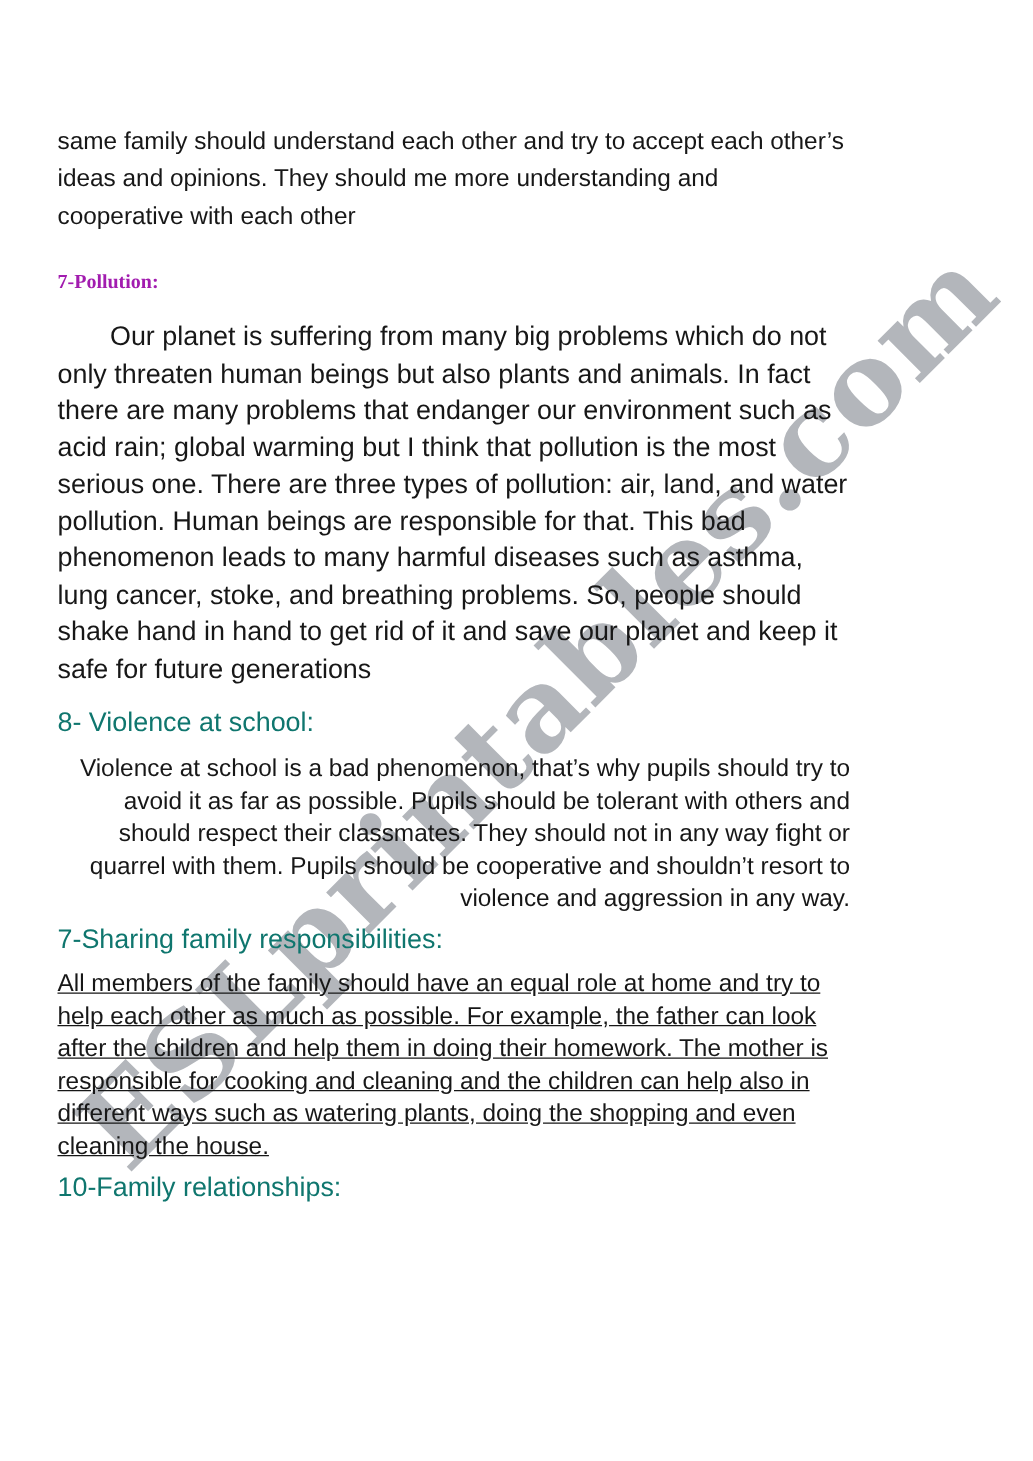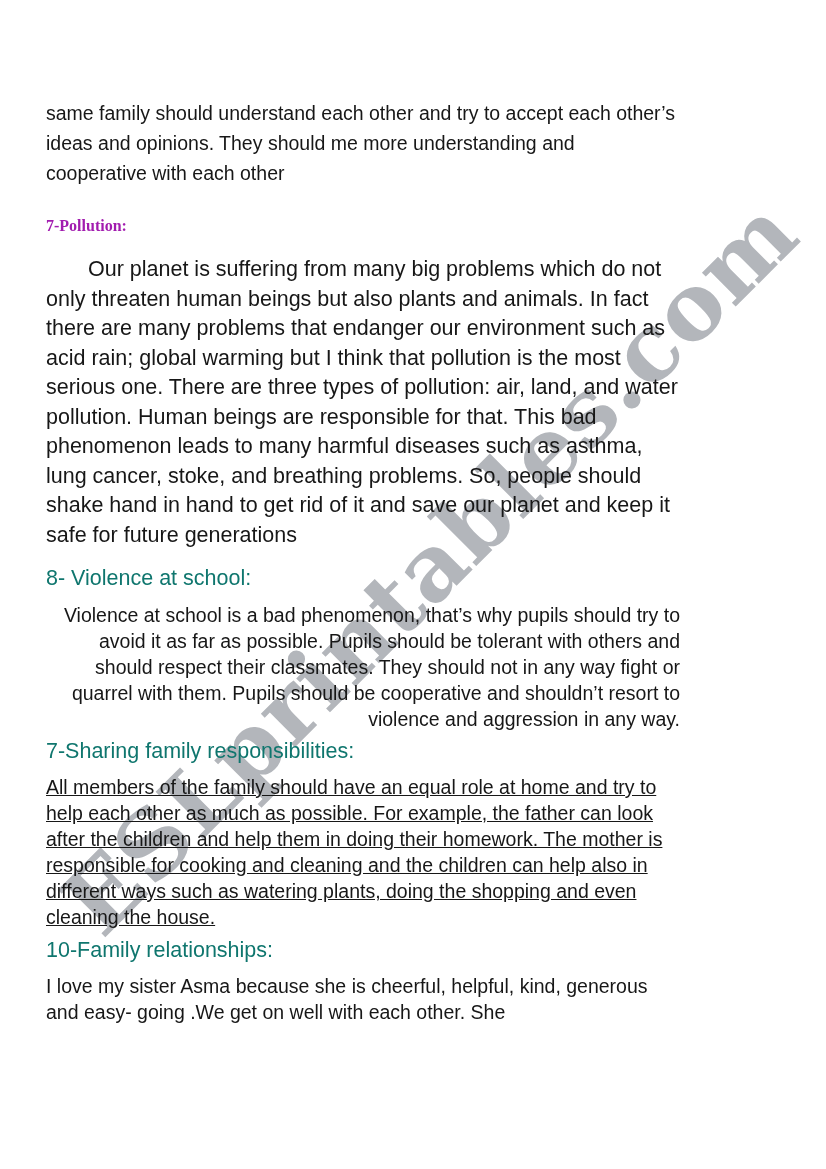"I love my sister Asma" p.sans-para { html: <p>I love my sister Asma because she is cheerful, helpful, kind, generous and easy- going .We get on well with each other. She</p> -> none }
